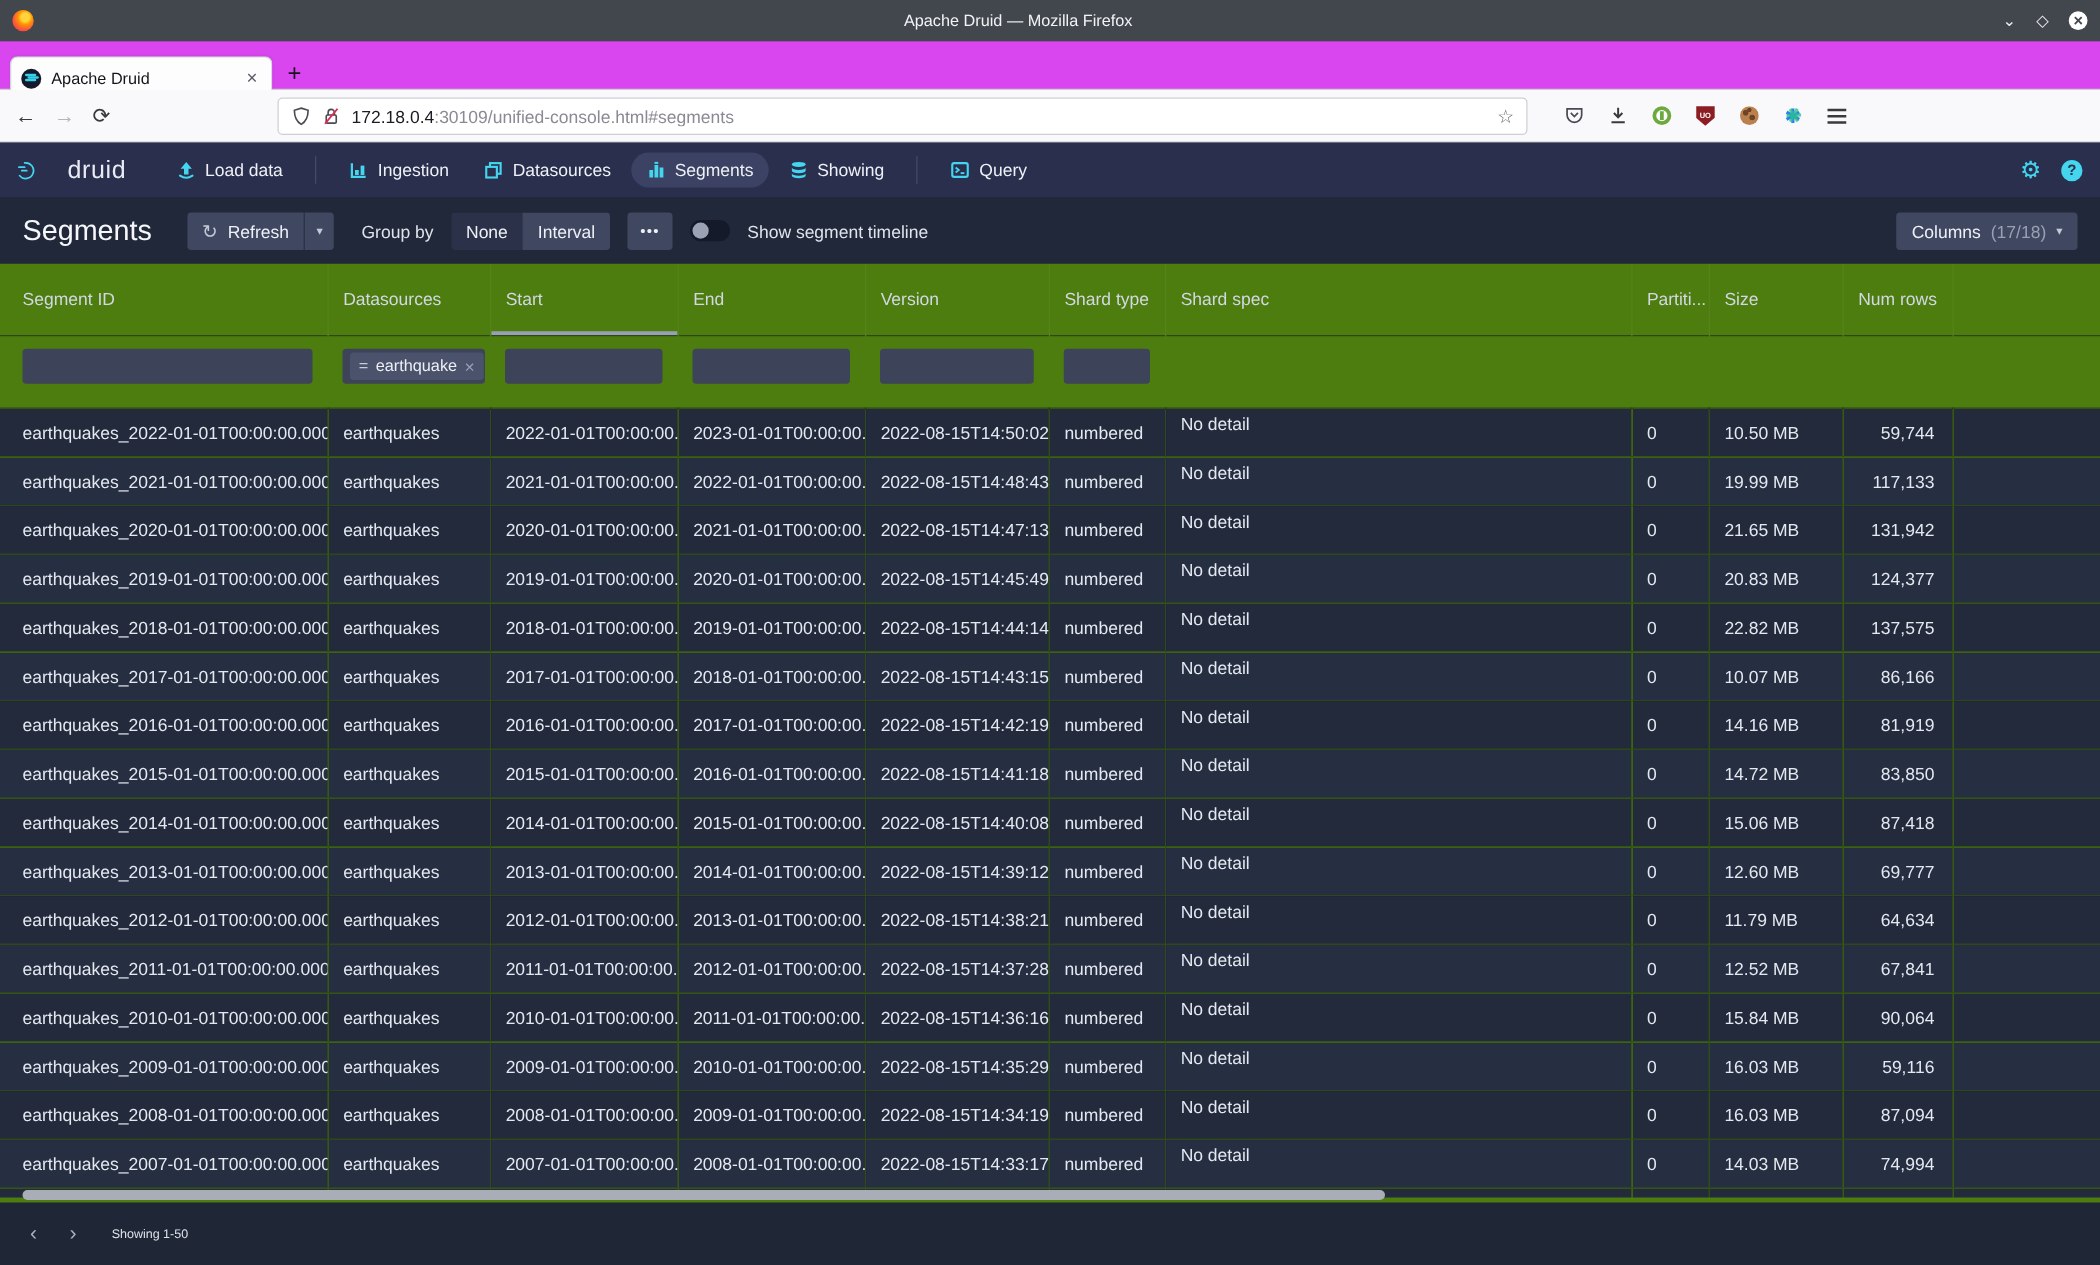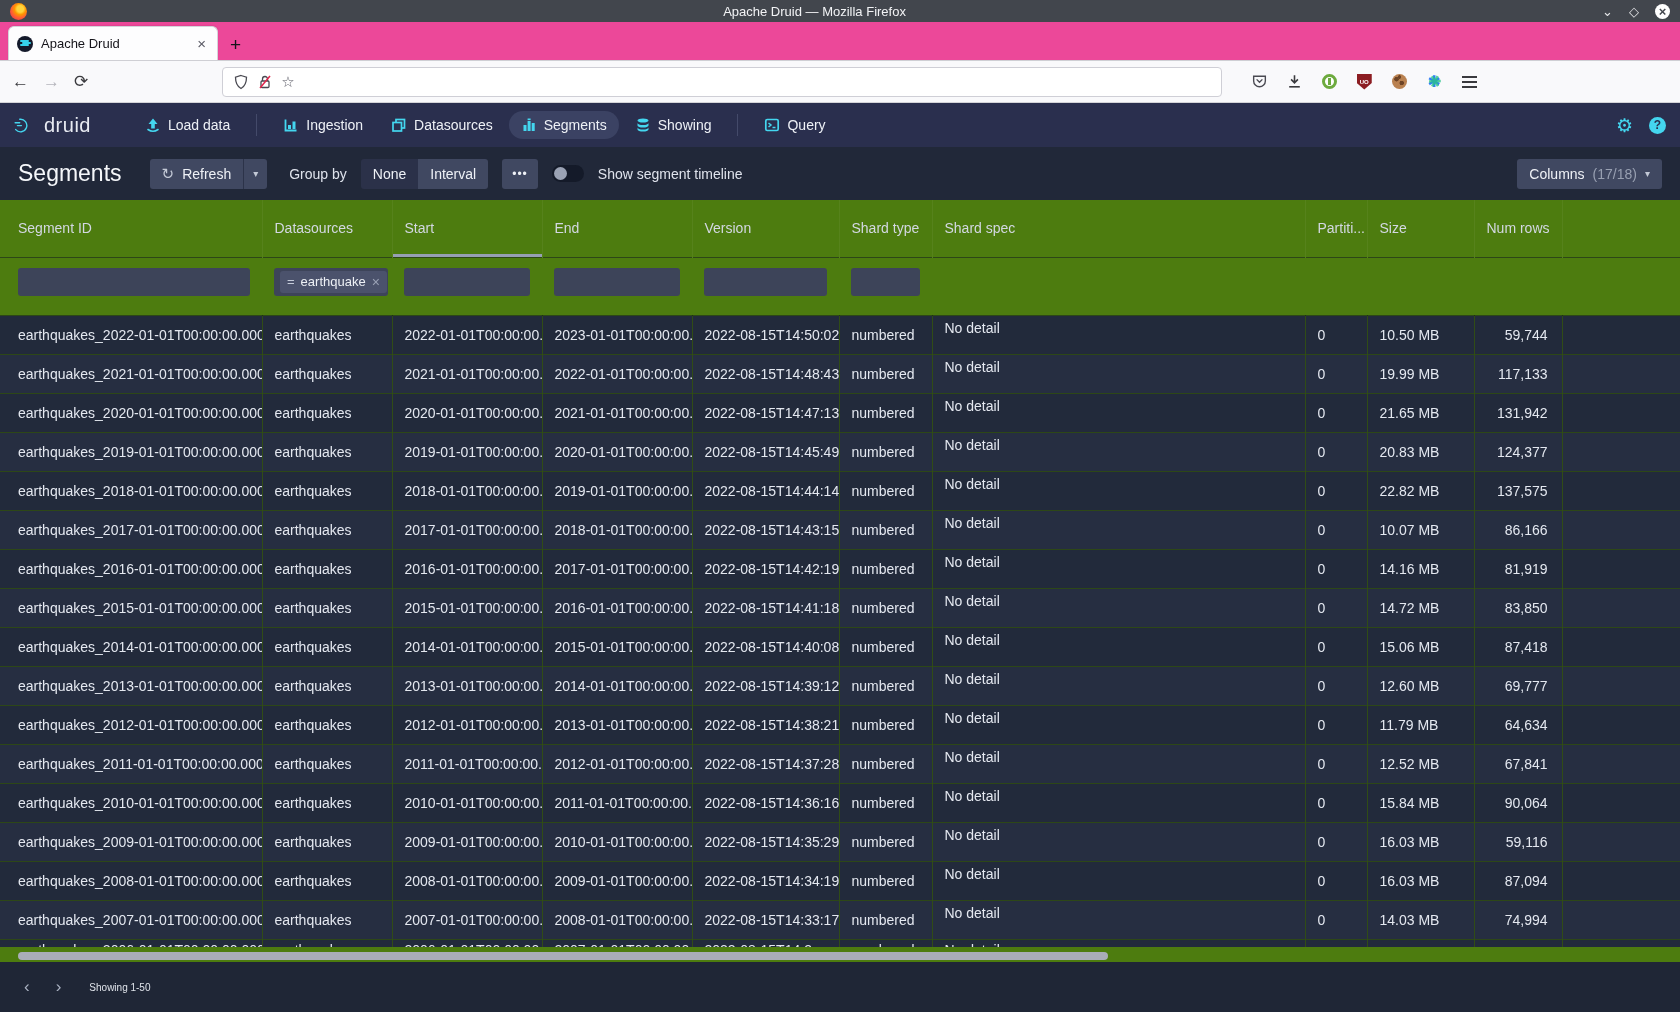"Apache Druid — Mozilla Firefox" .titlebar { height: 22px -> 33px }
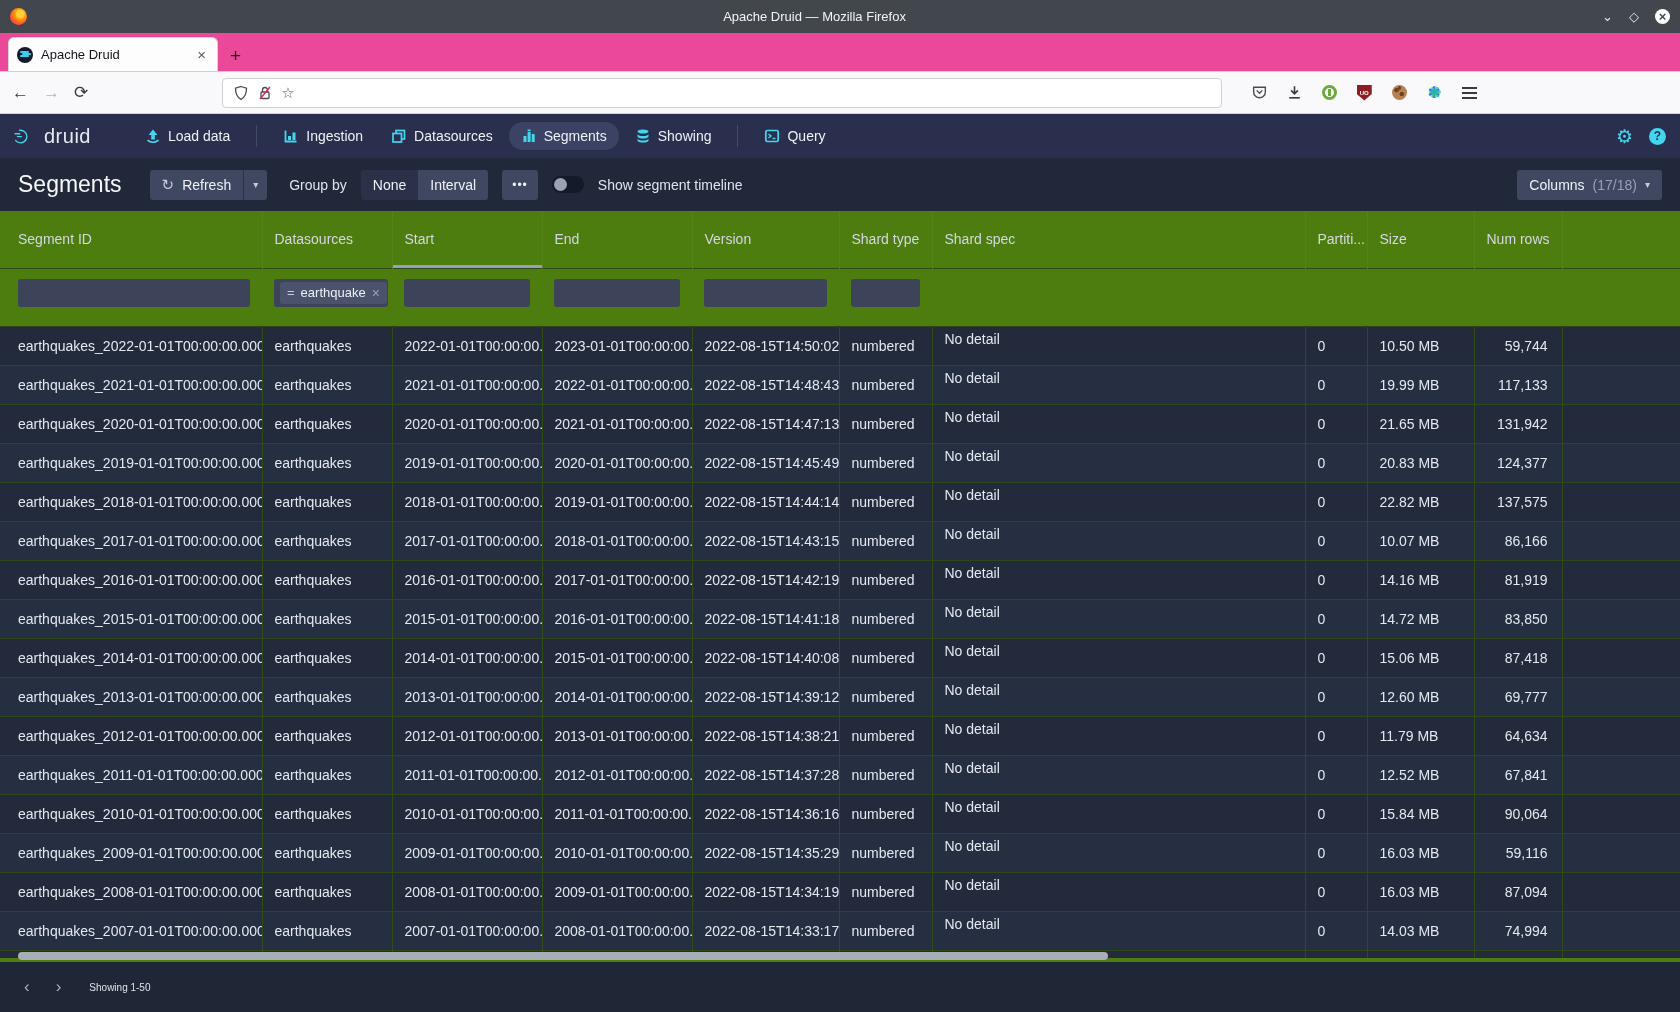"Apache Druid" .tabbar { align-items: flex-end -> center; background: #ec4899 -> #d946ef }
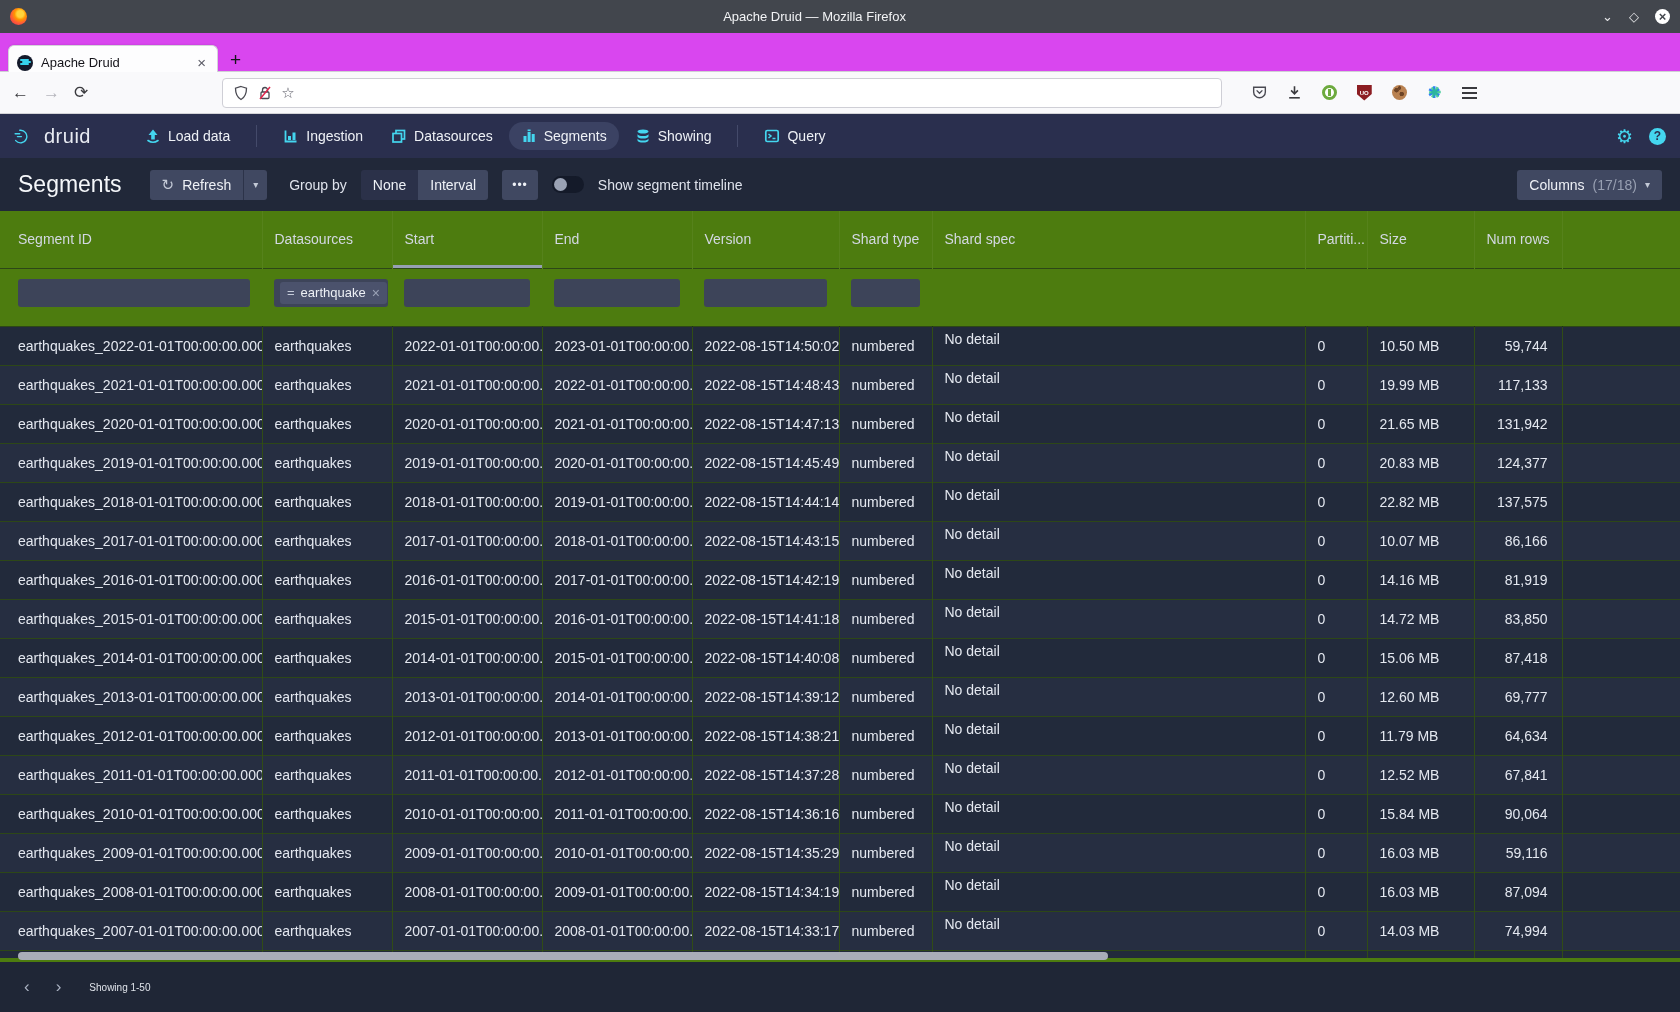"172.18.0.4:30109/unified-console.html#se" span.url-text { html: none -> <span><span>172.18.0.4</span><span>:30109/unified-console.html#segments</span></span> }
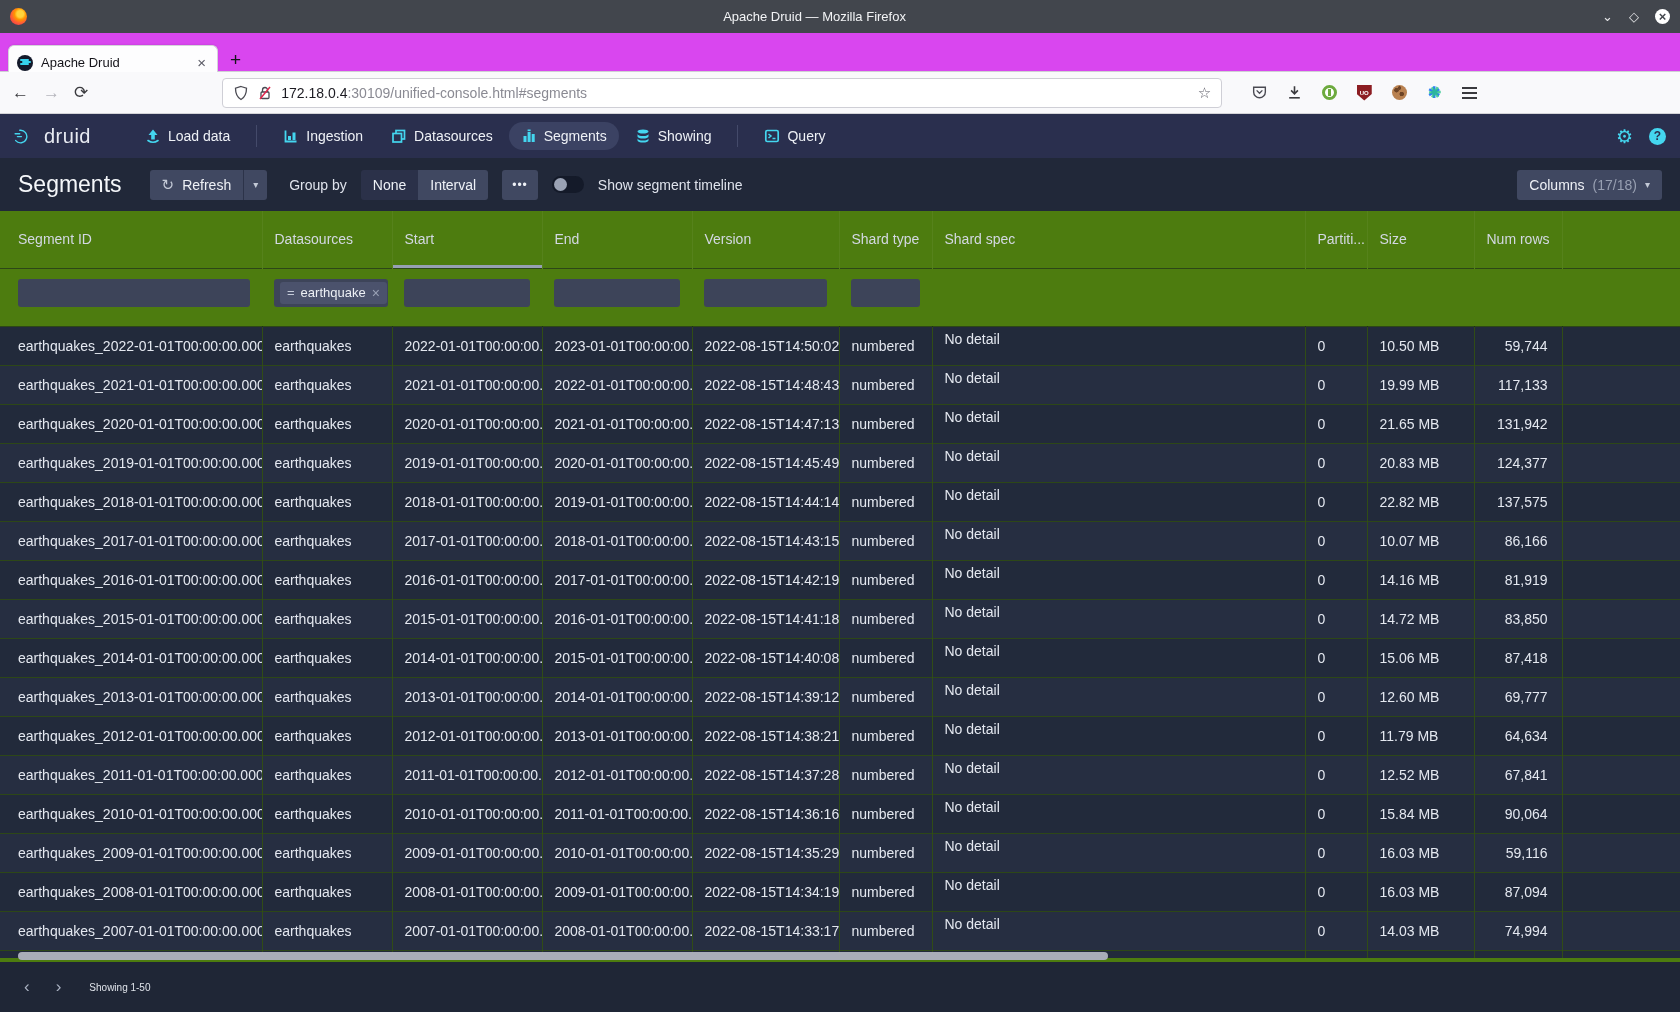"druid" .brand { gap: 14px -> 24px; margin-right: 40px -> 26px }
